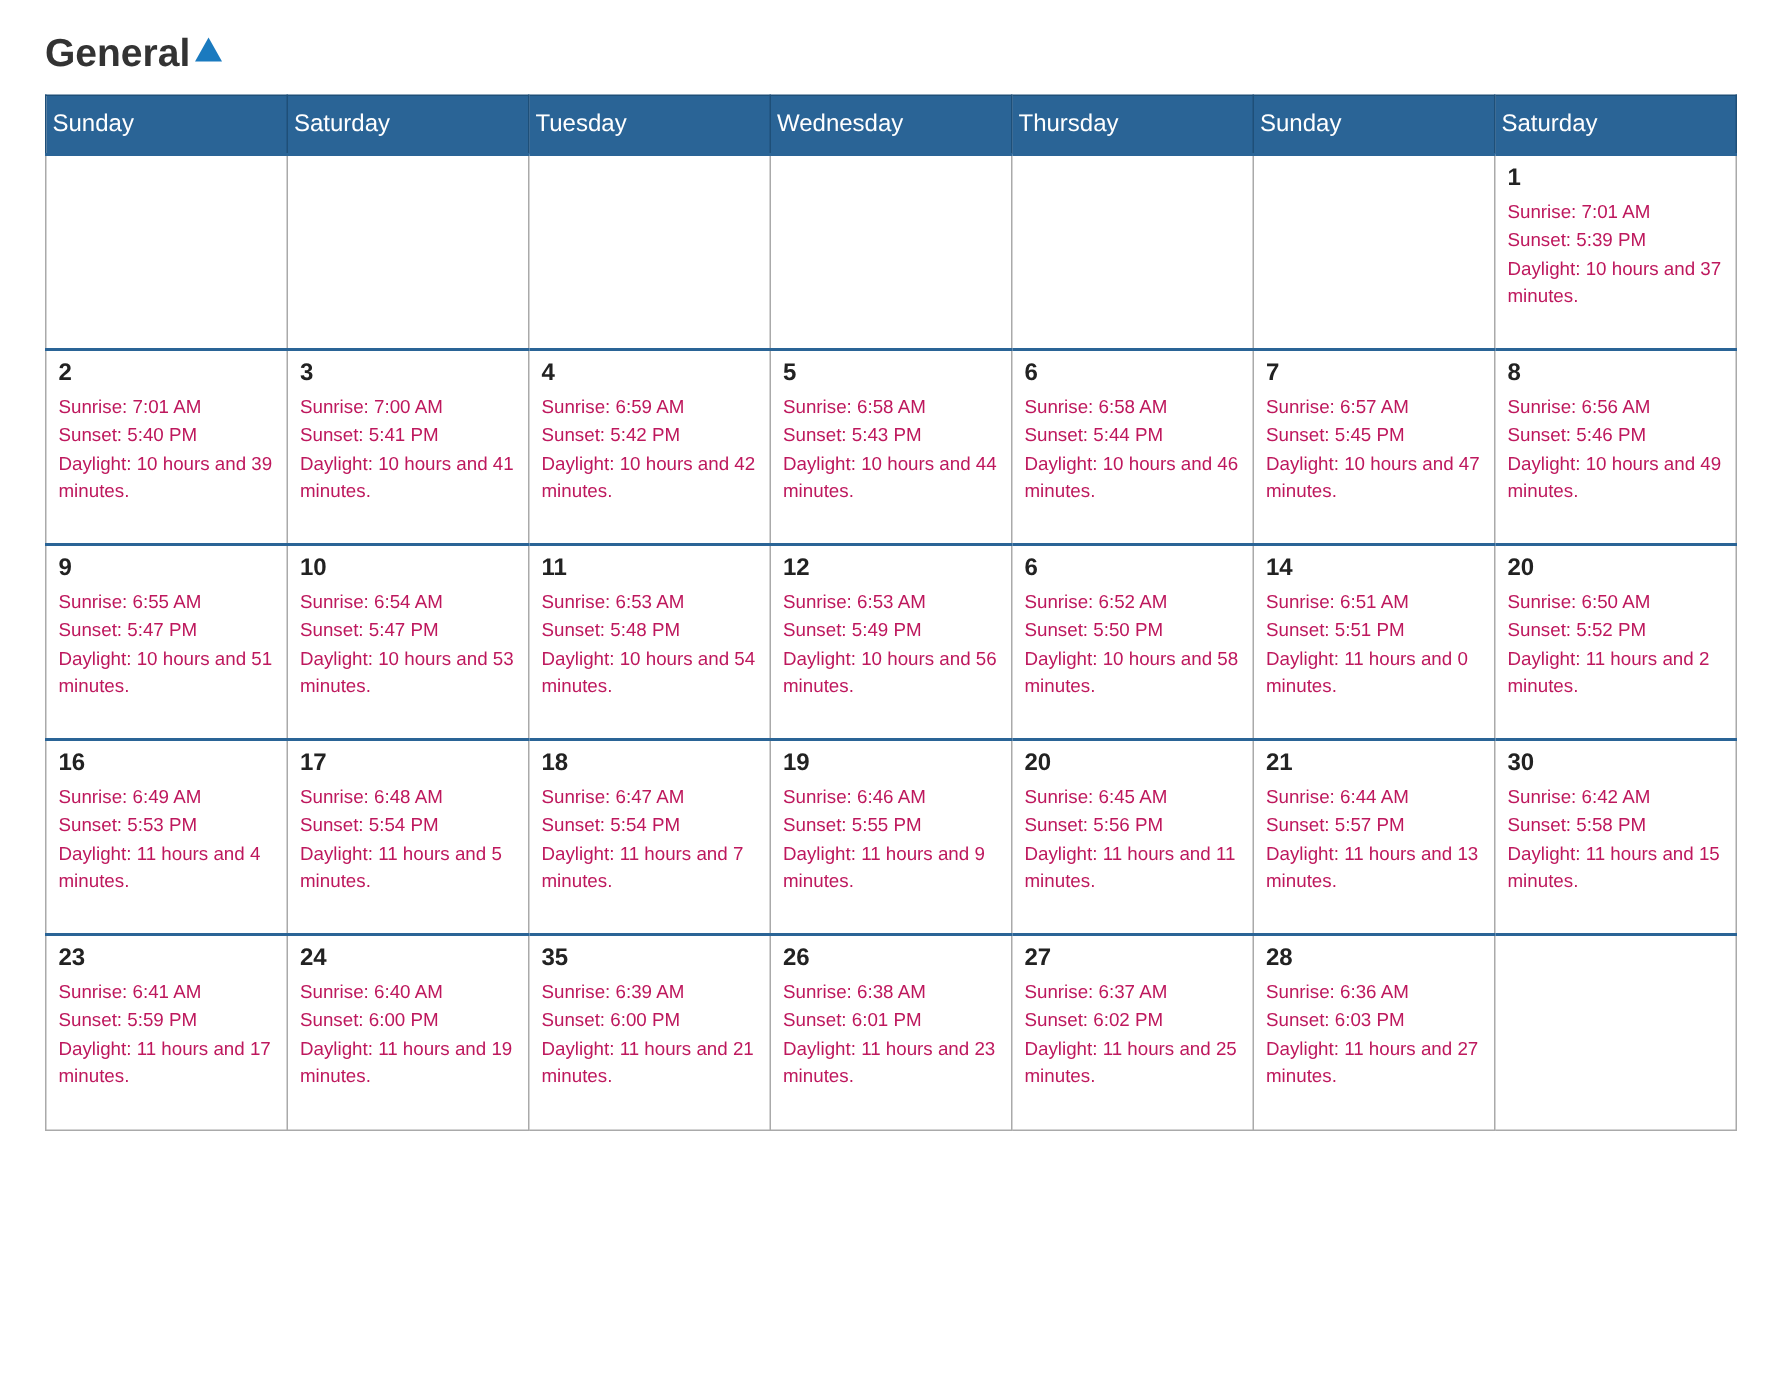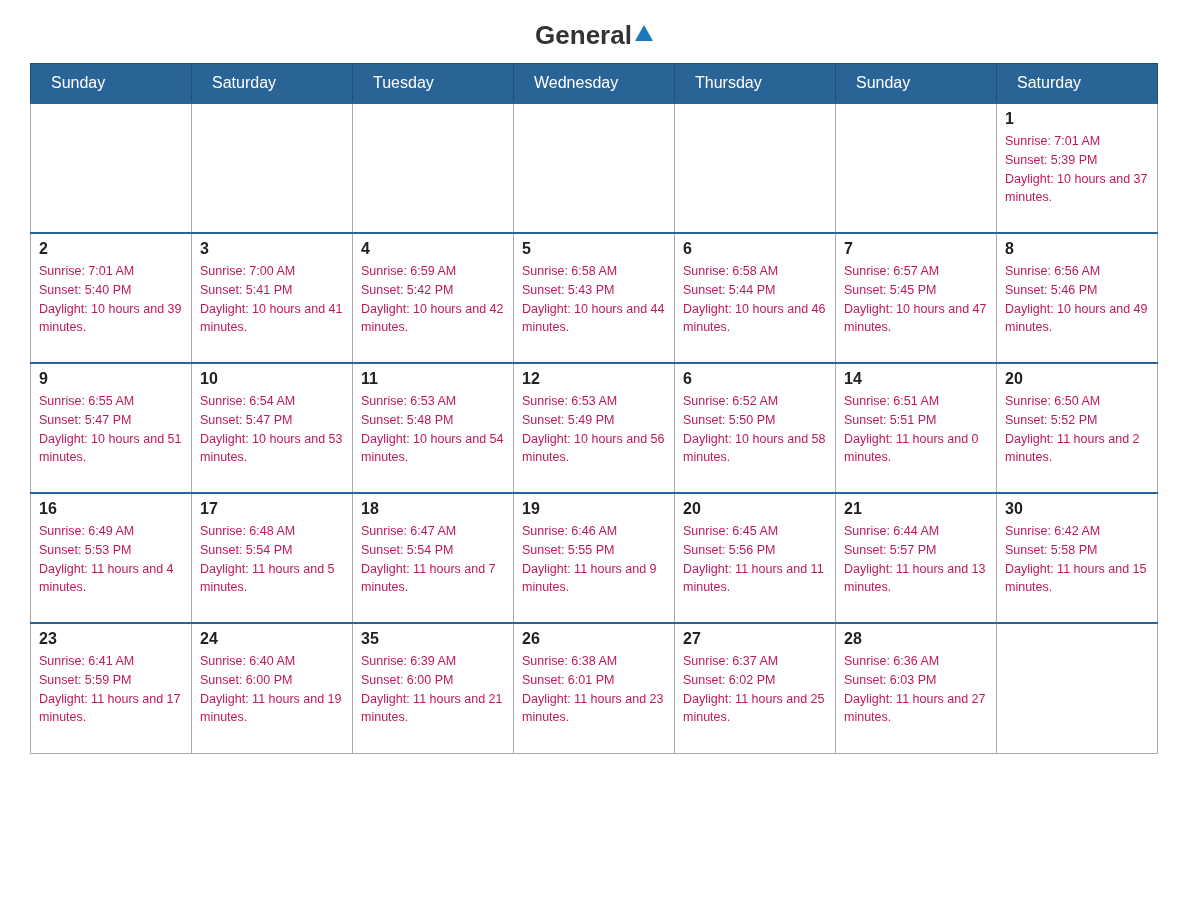"General" .header { justify-content: center -> flex-start }
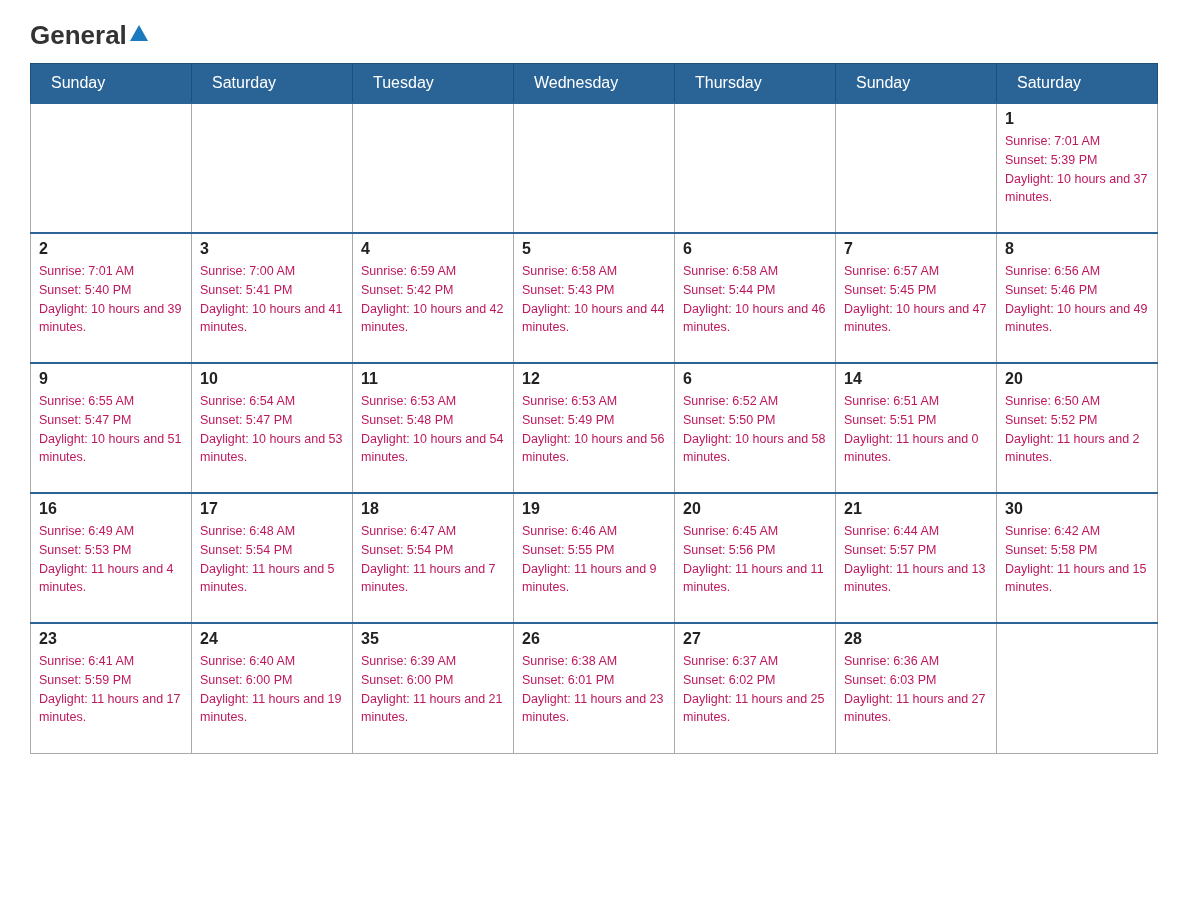"Sunday" .calendar th { padding: 10px 20px -> 10px 4px }
